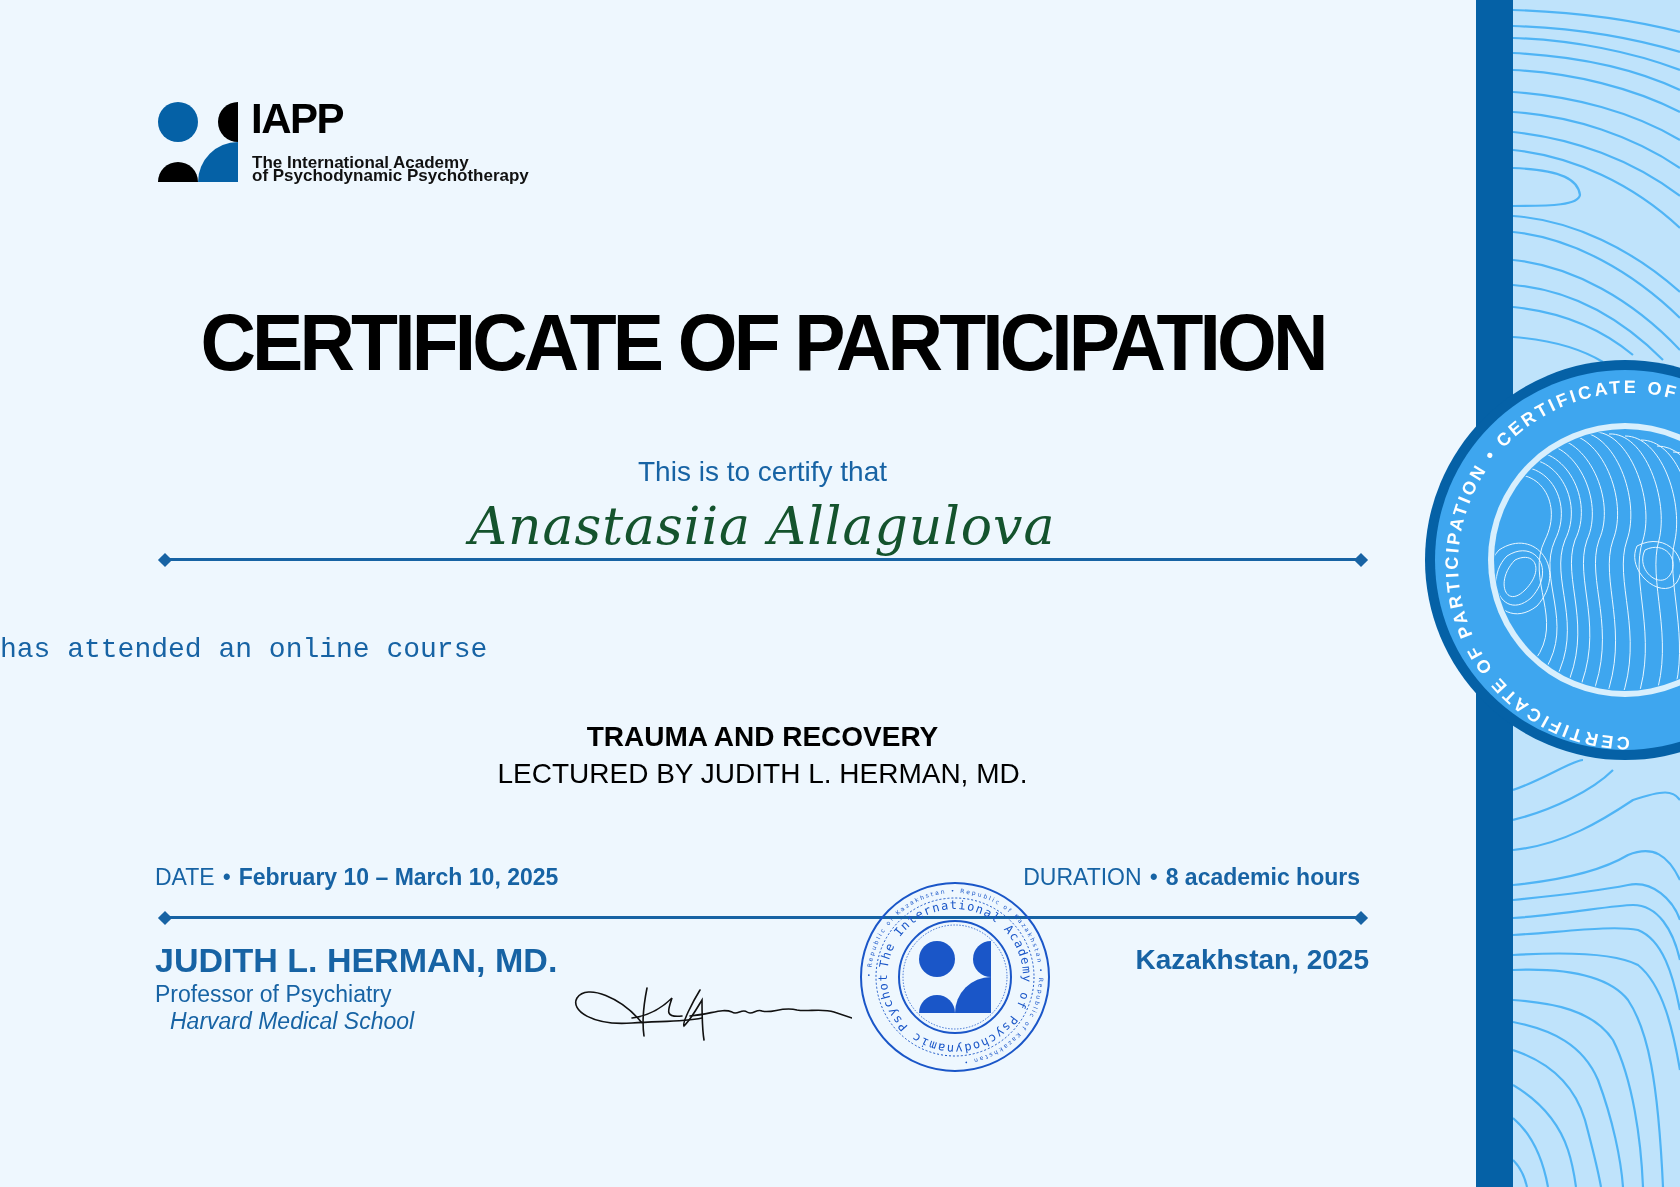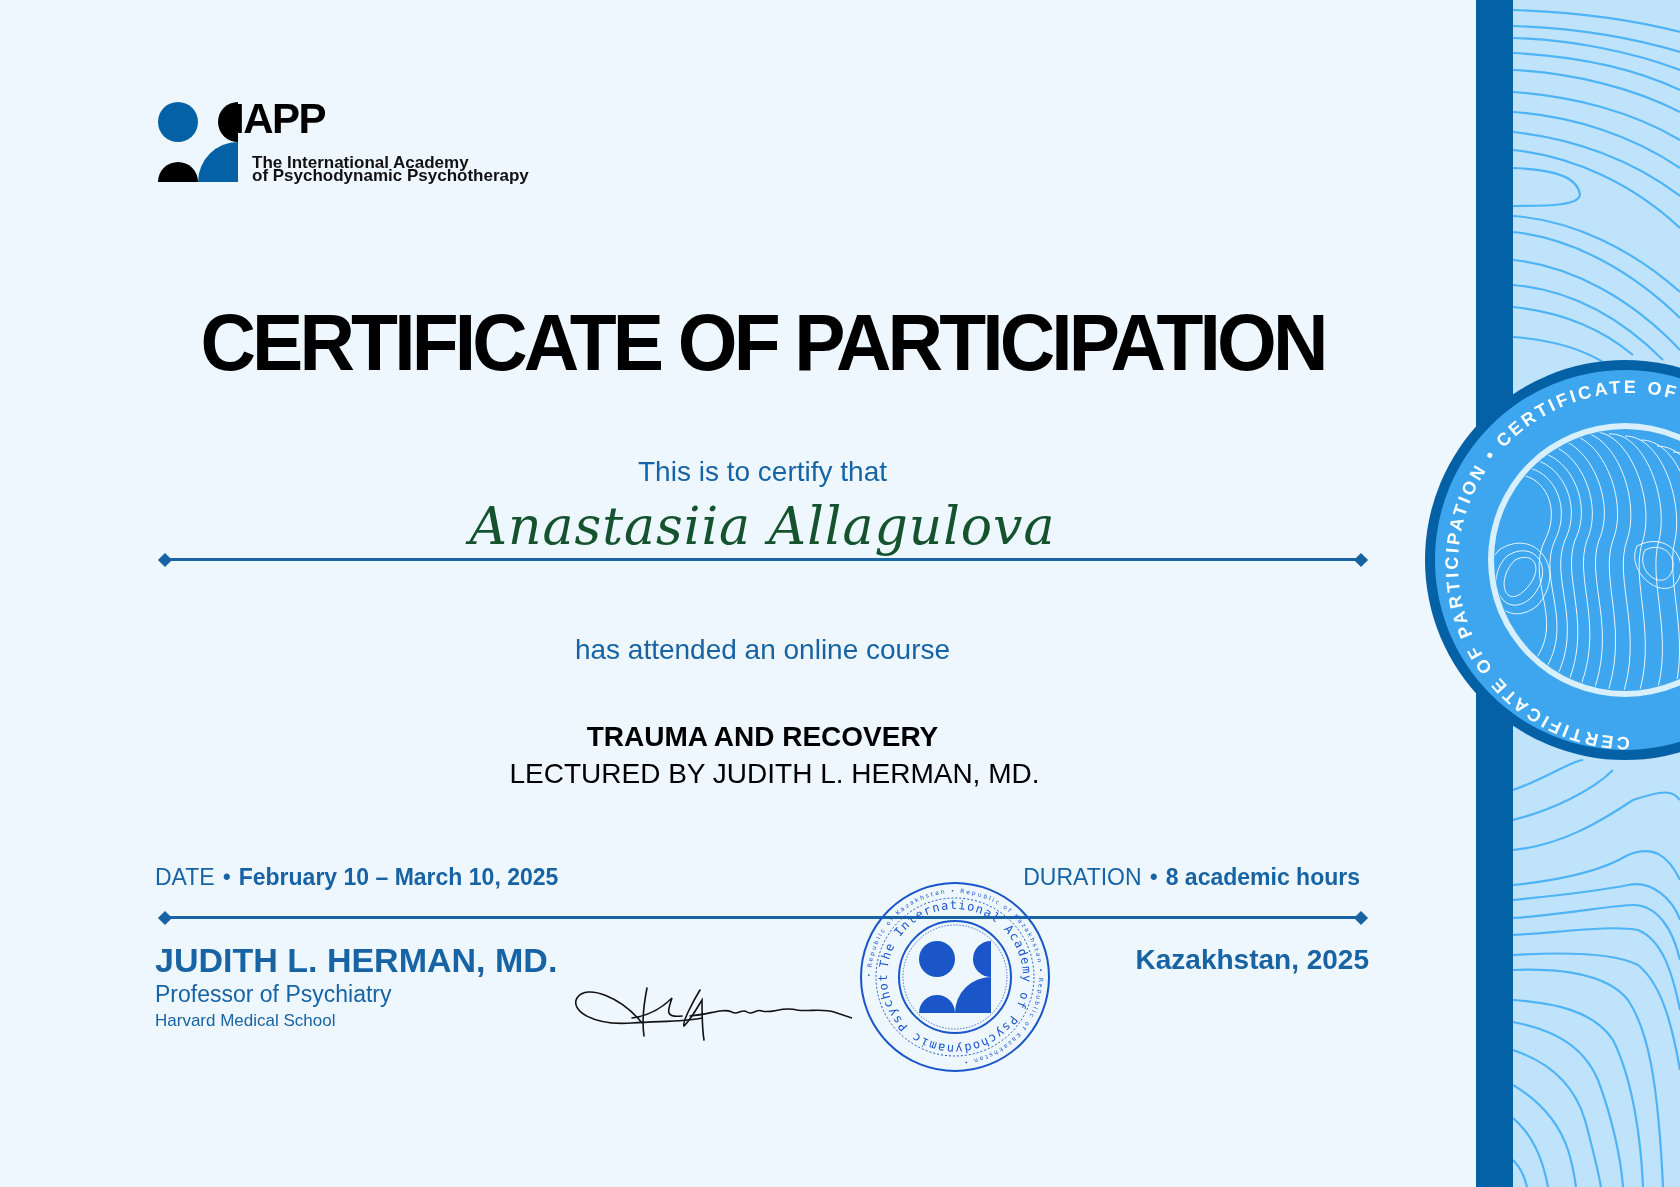"IAPP" #logo-abbr { left: 233px -> 251px }
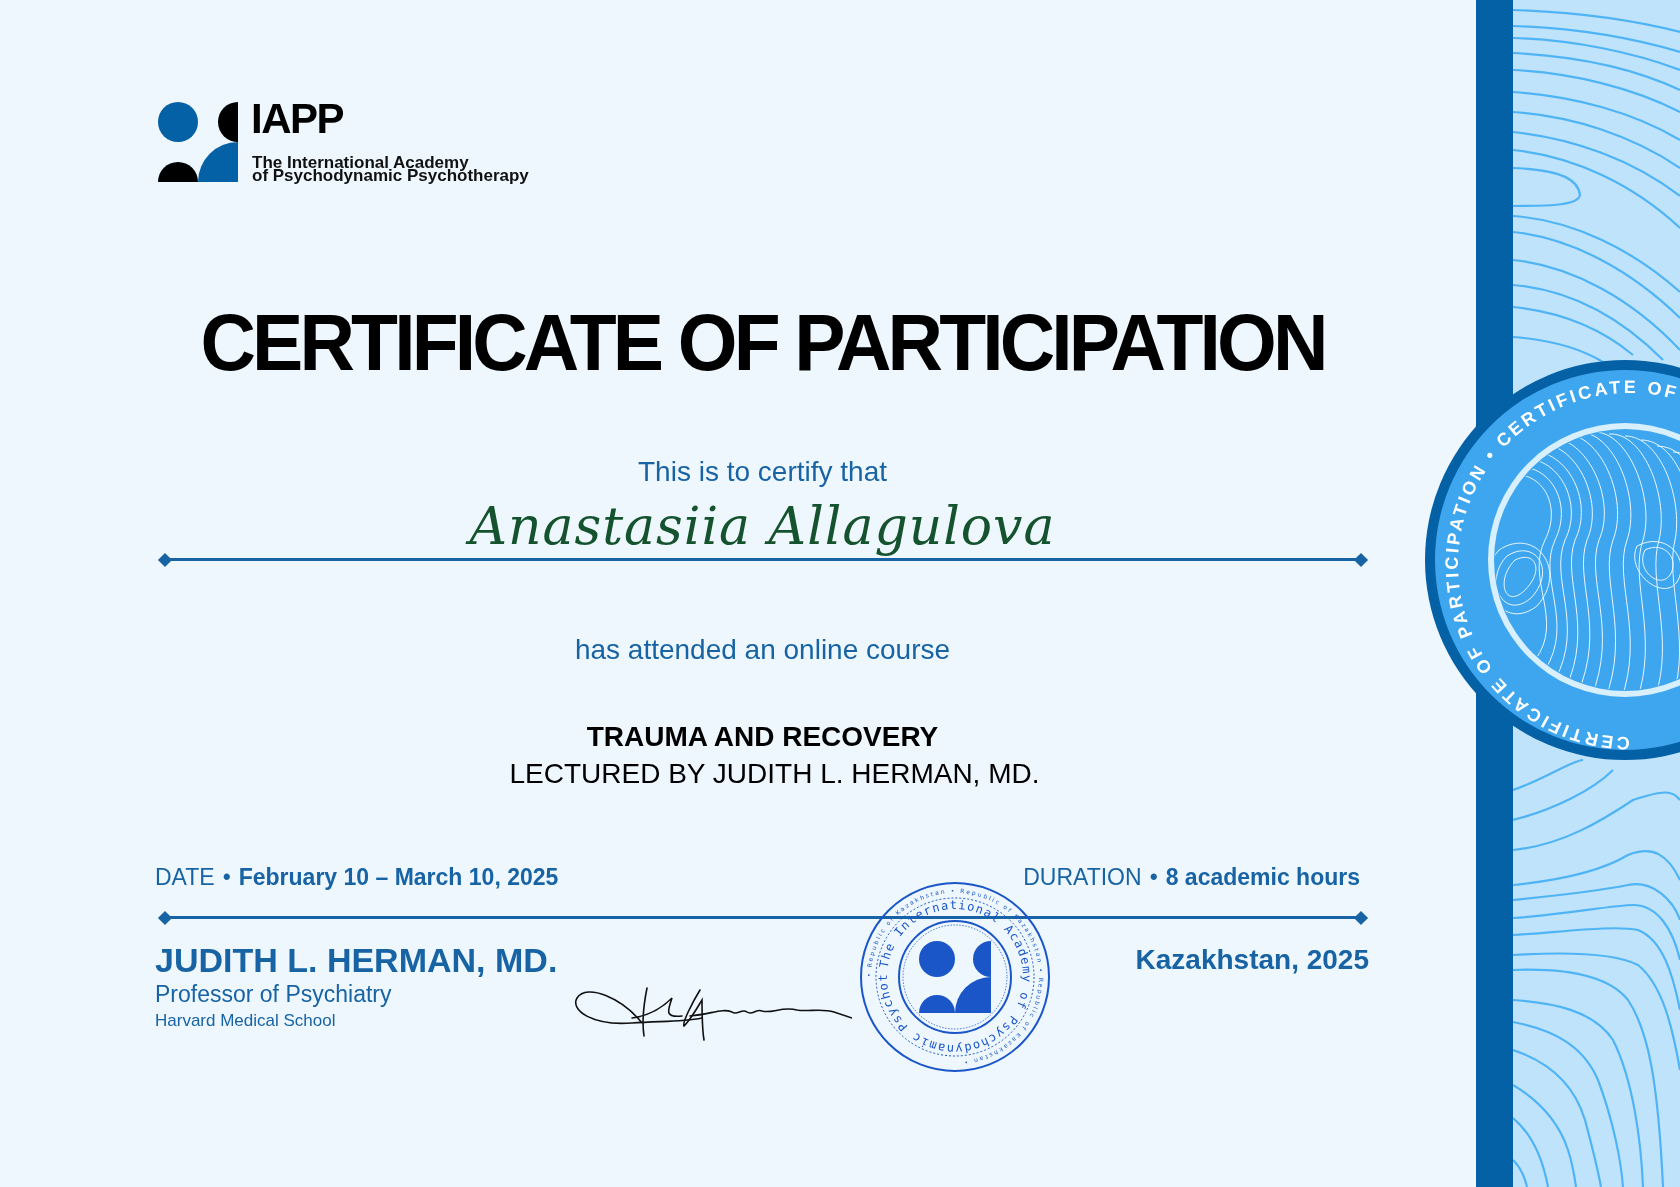"has attended an online course" #attended { font-family: none -> Liberation Mono, monospace; text-align: center -> left }
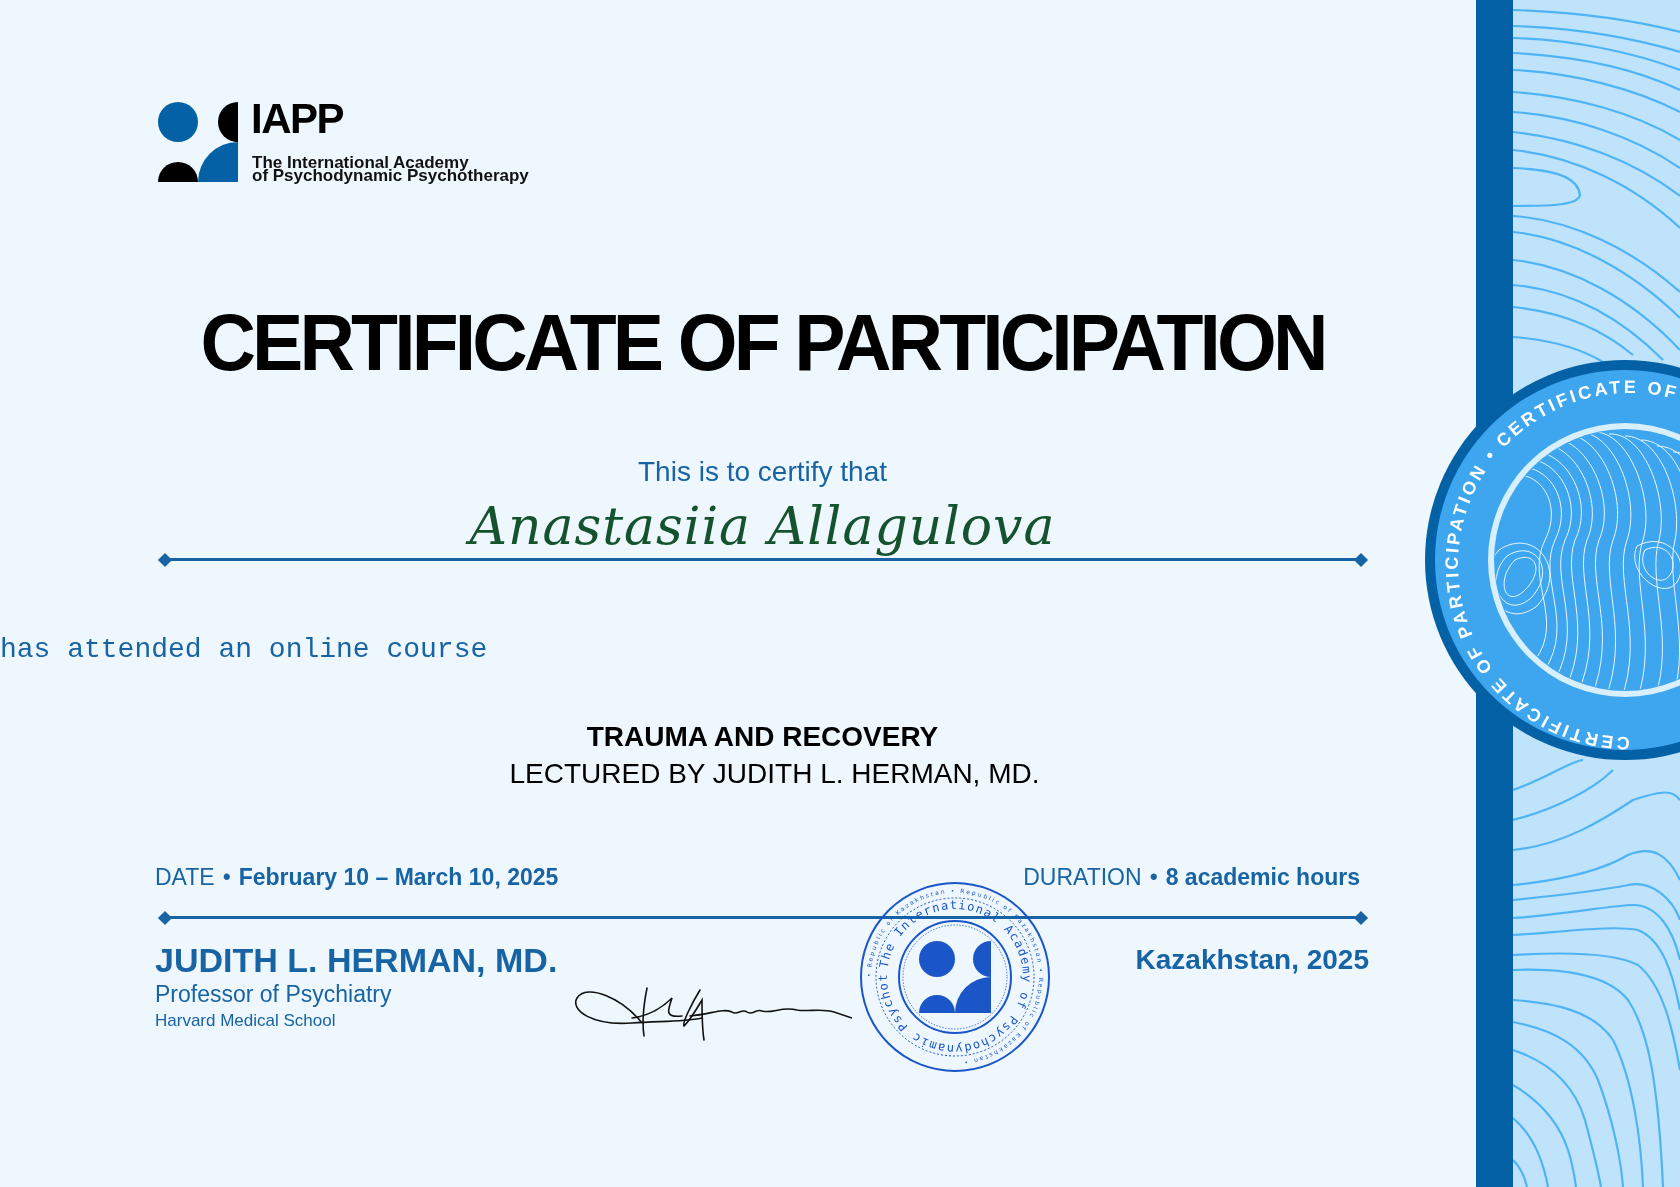"LECTURED BY JUDITH L. HERMAN," #course-lecturer { padding-left: 12px -> none }
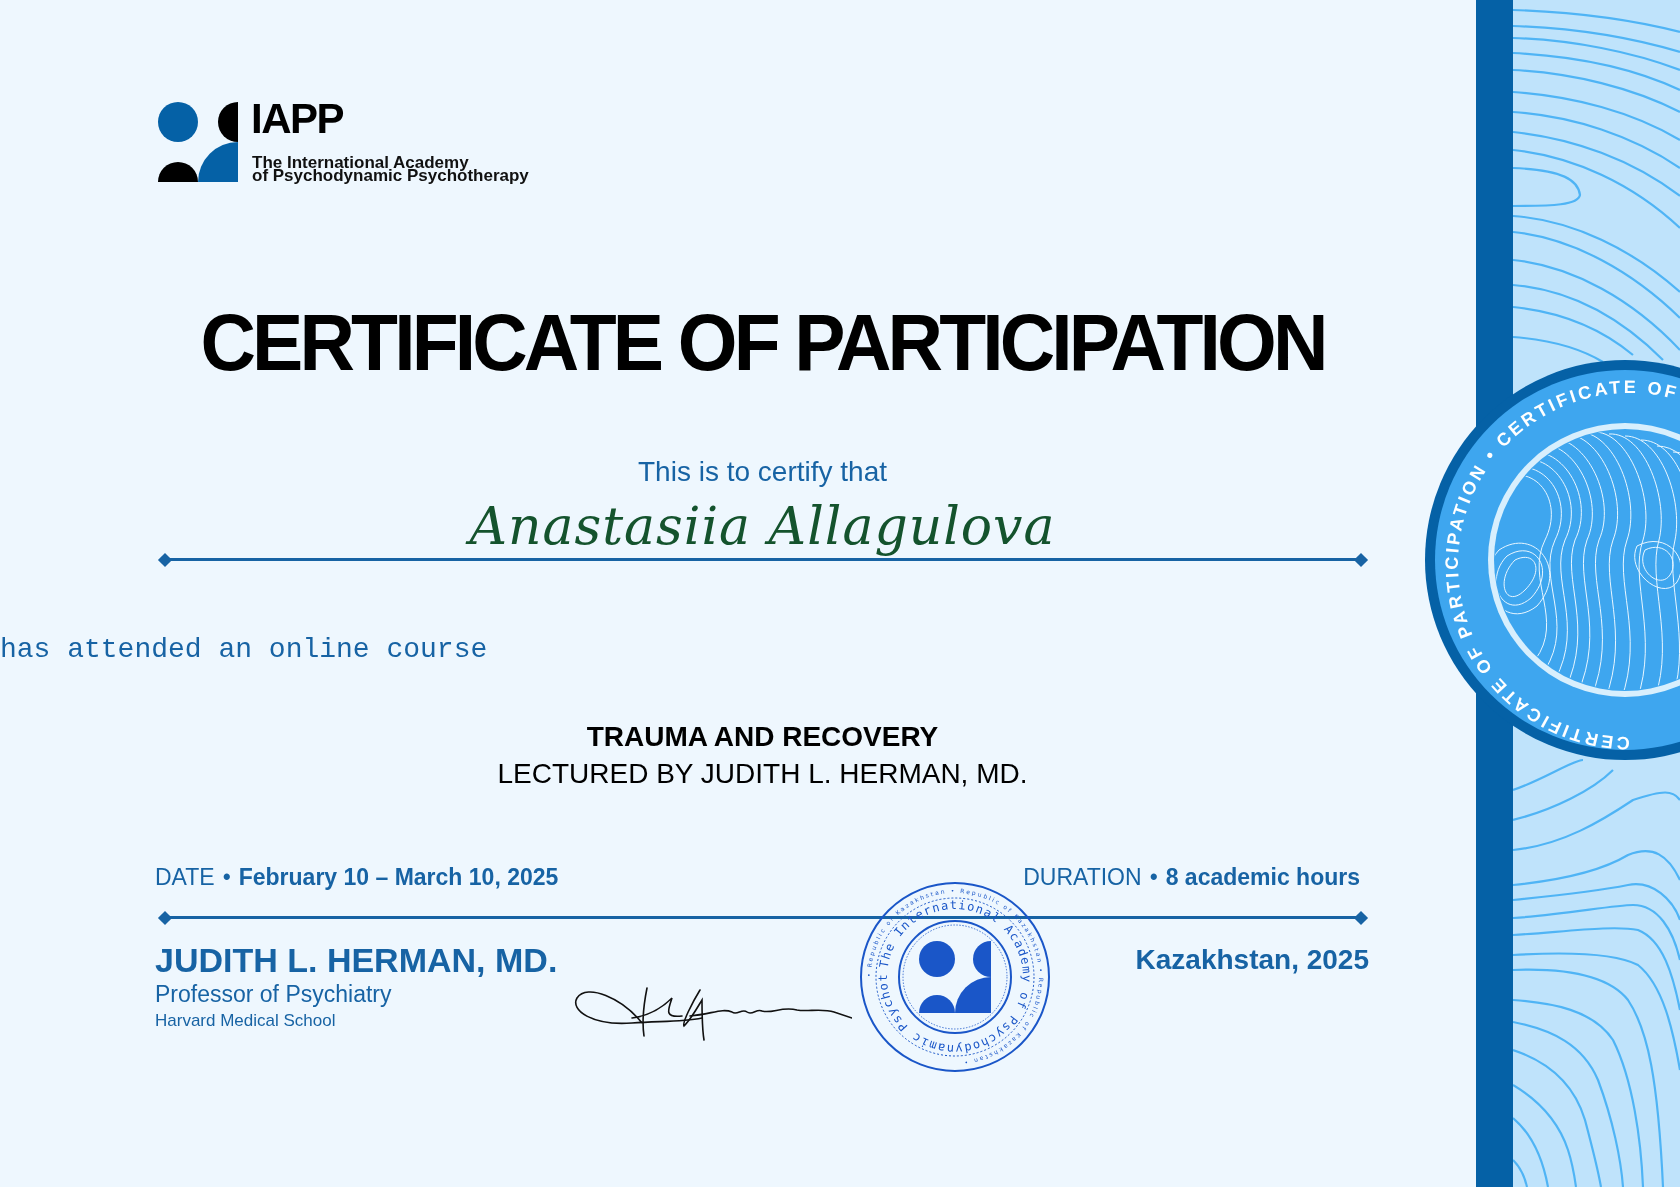"Harvard Medical School" #lecturer-school { font-size: 17px -> 23px; font-style: none -> italic; left: 155px -> 170px }
